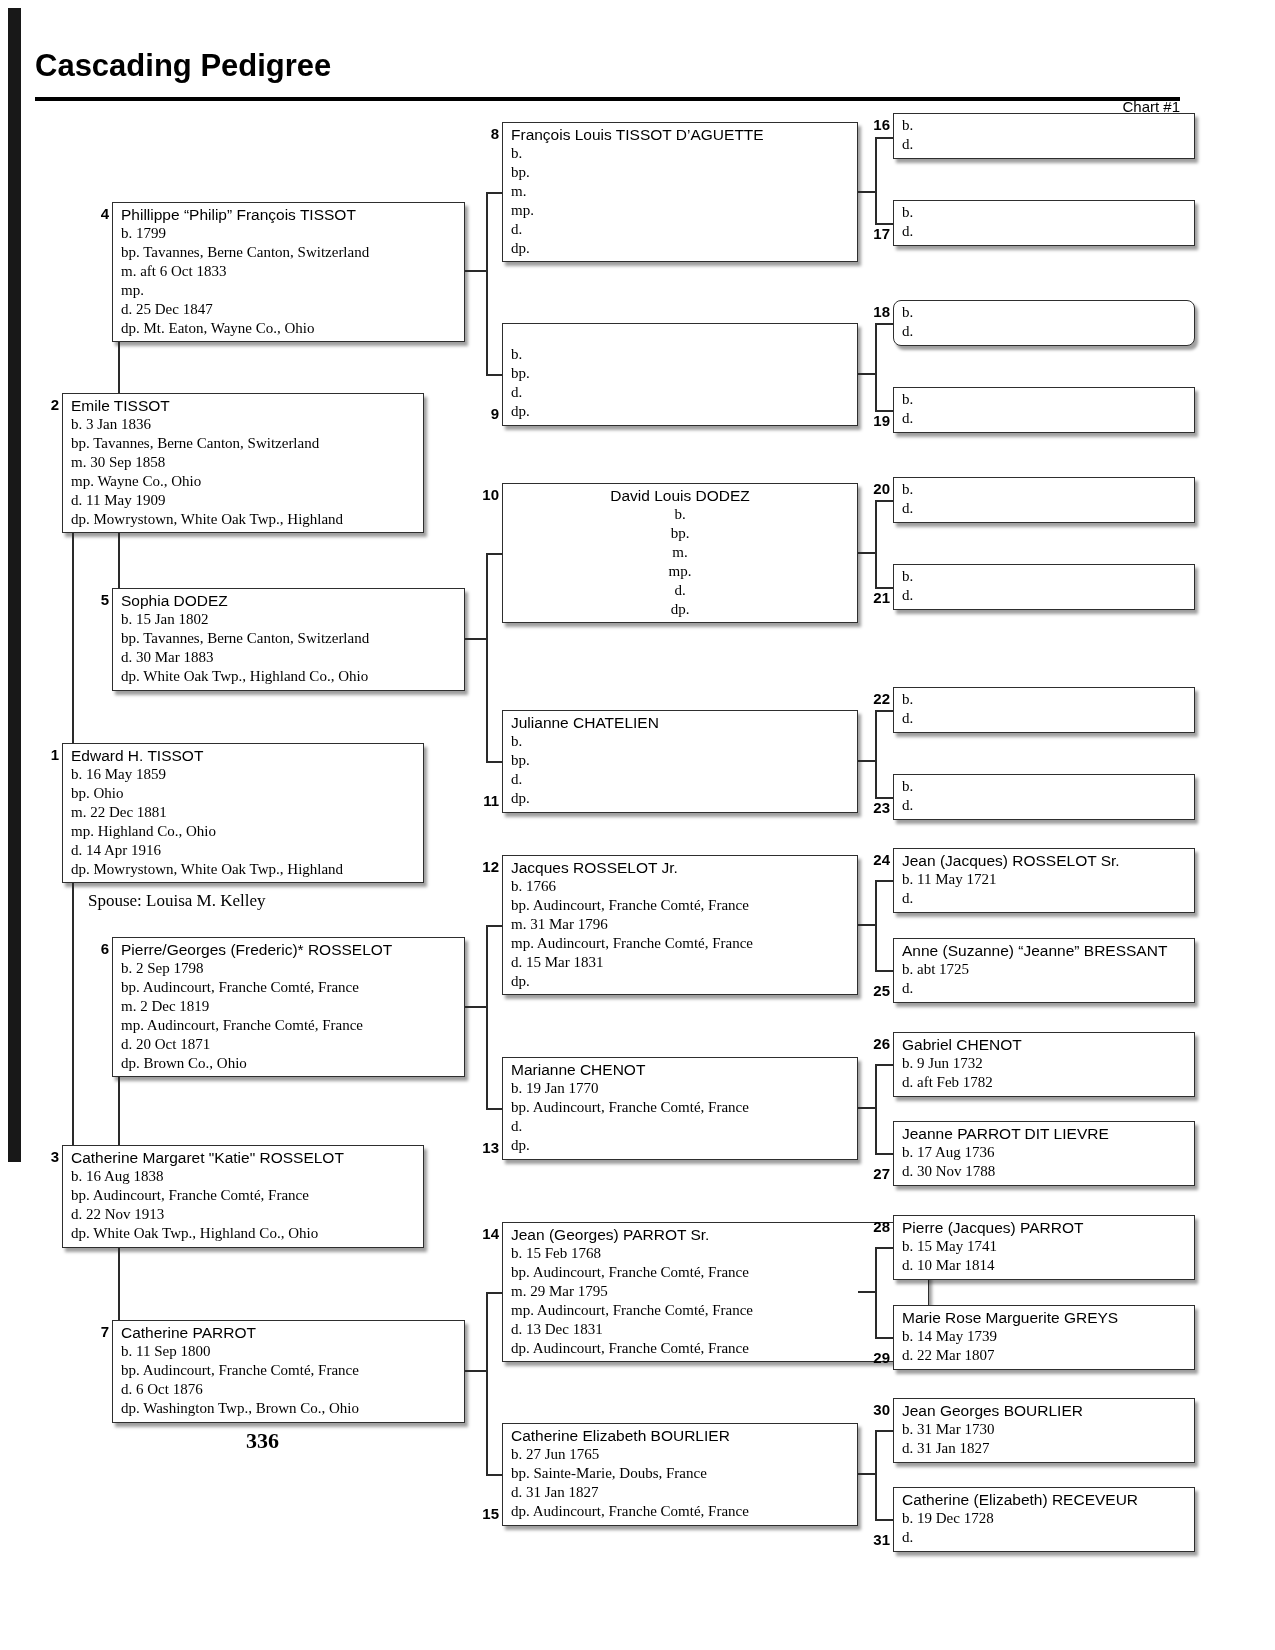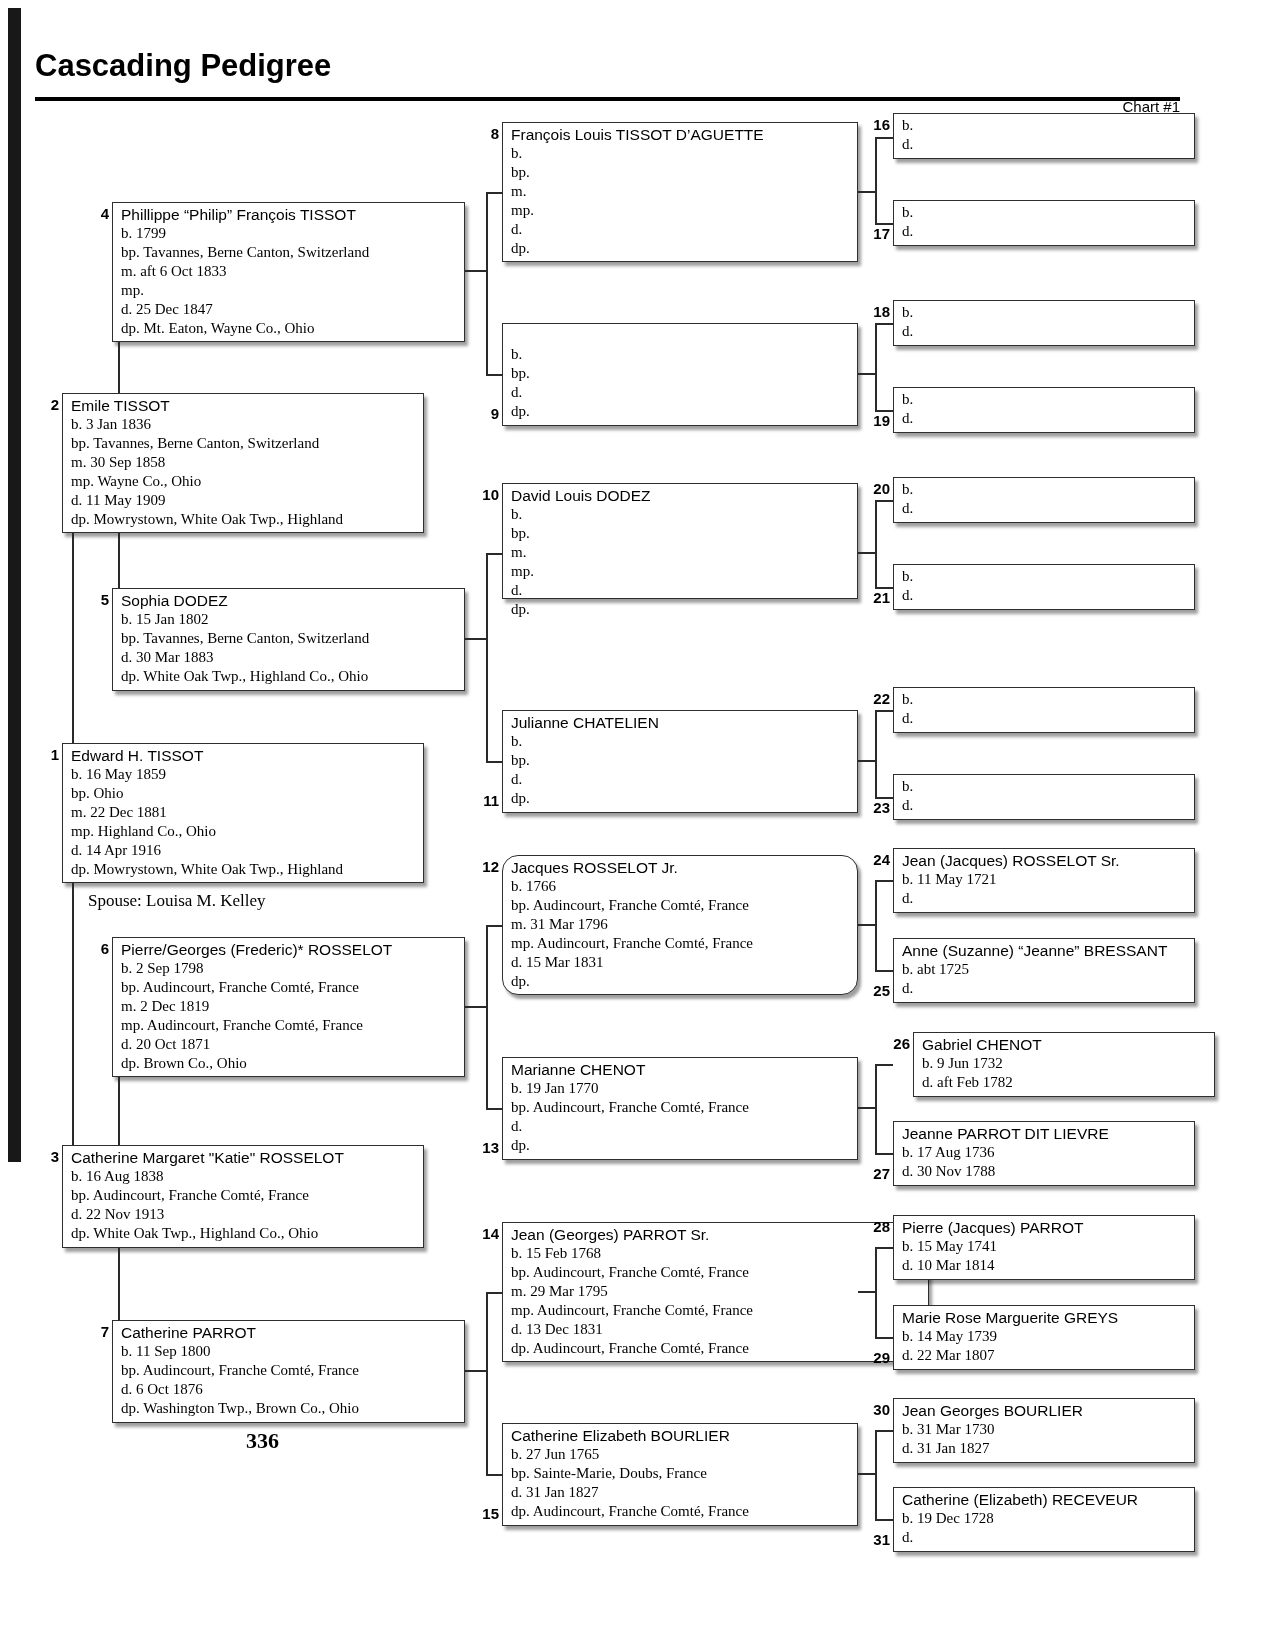"18" div.pbox { border-radius: none -> 8px }
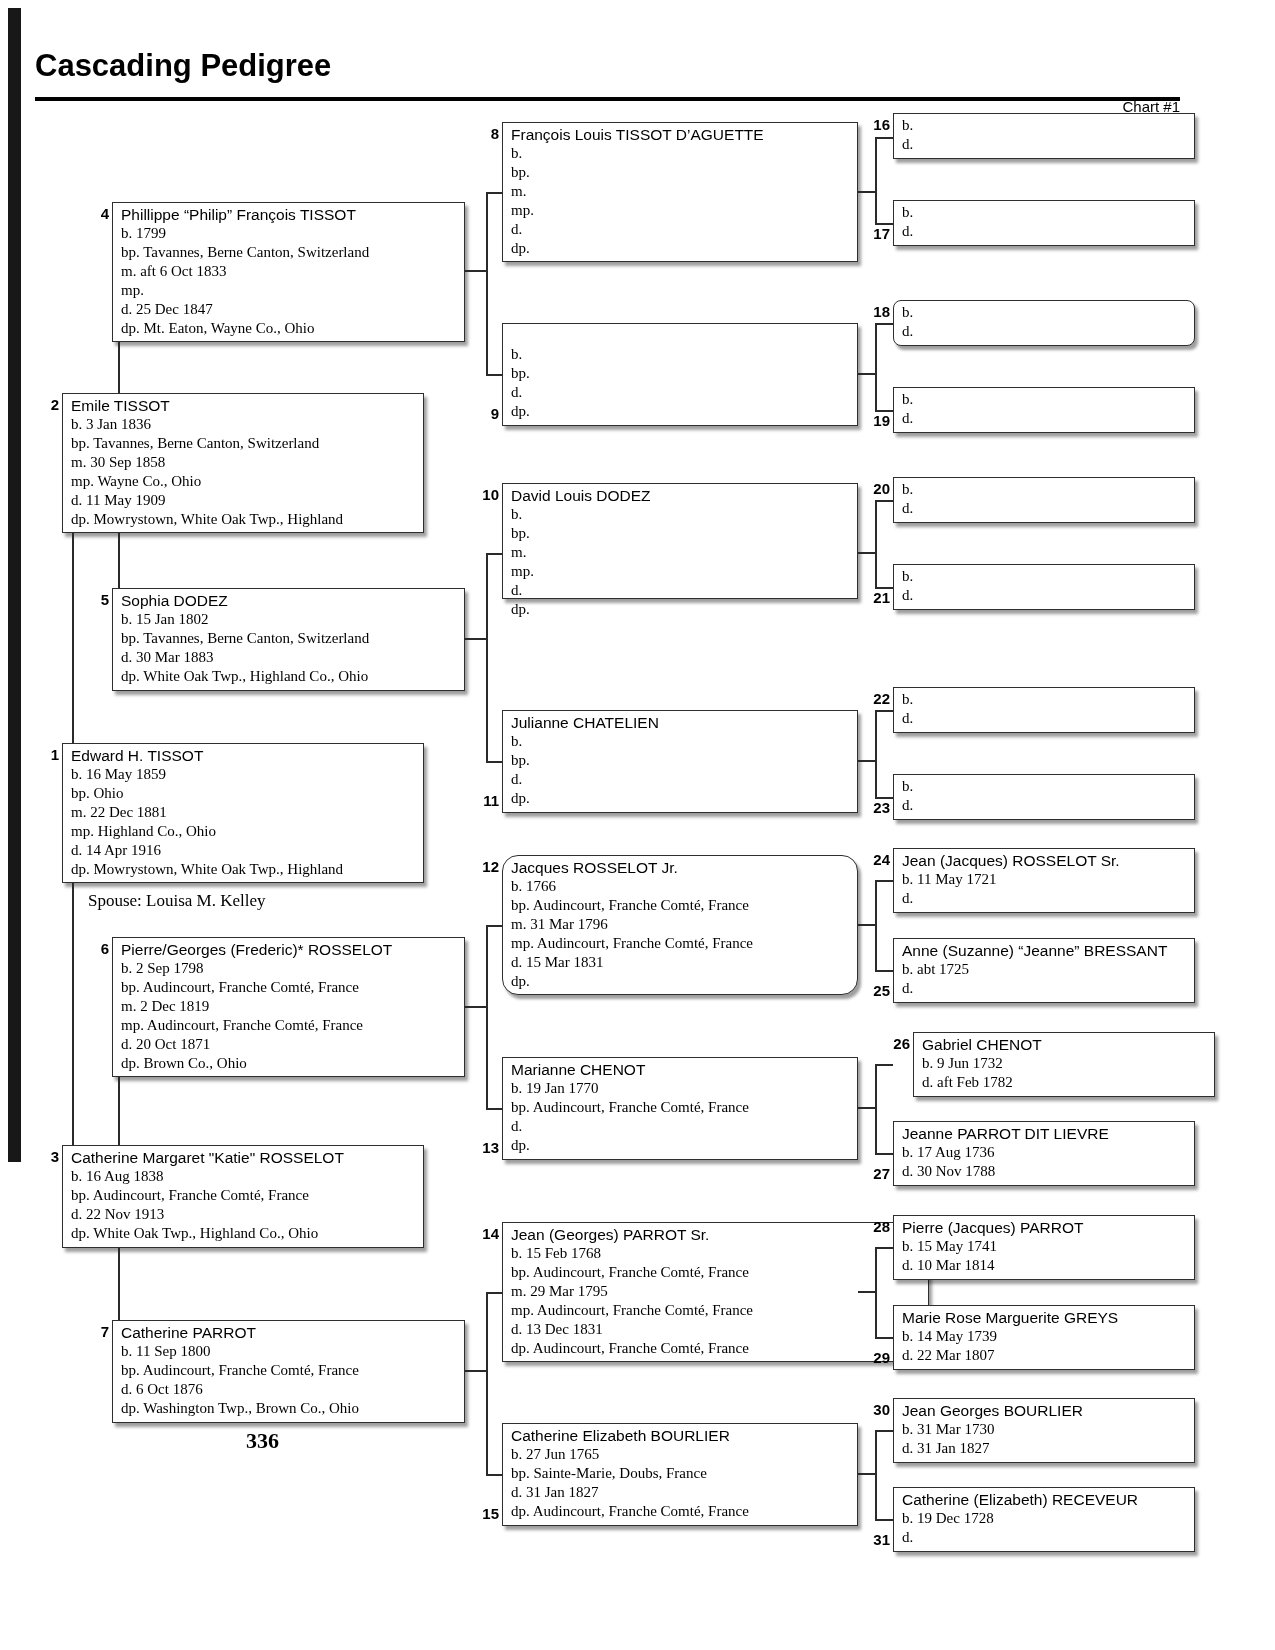"10" div.pbox { height: 116px -> 140px; text-align: none -> center }
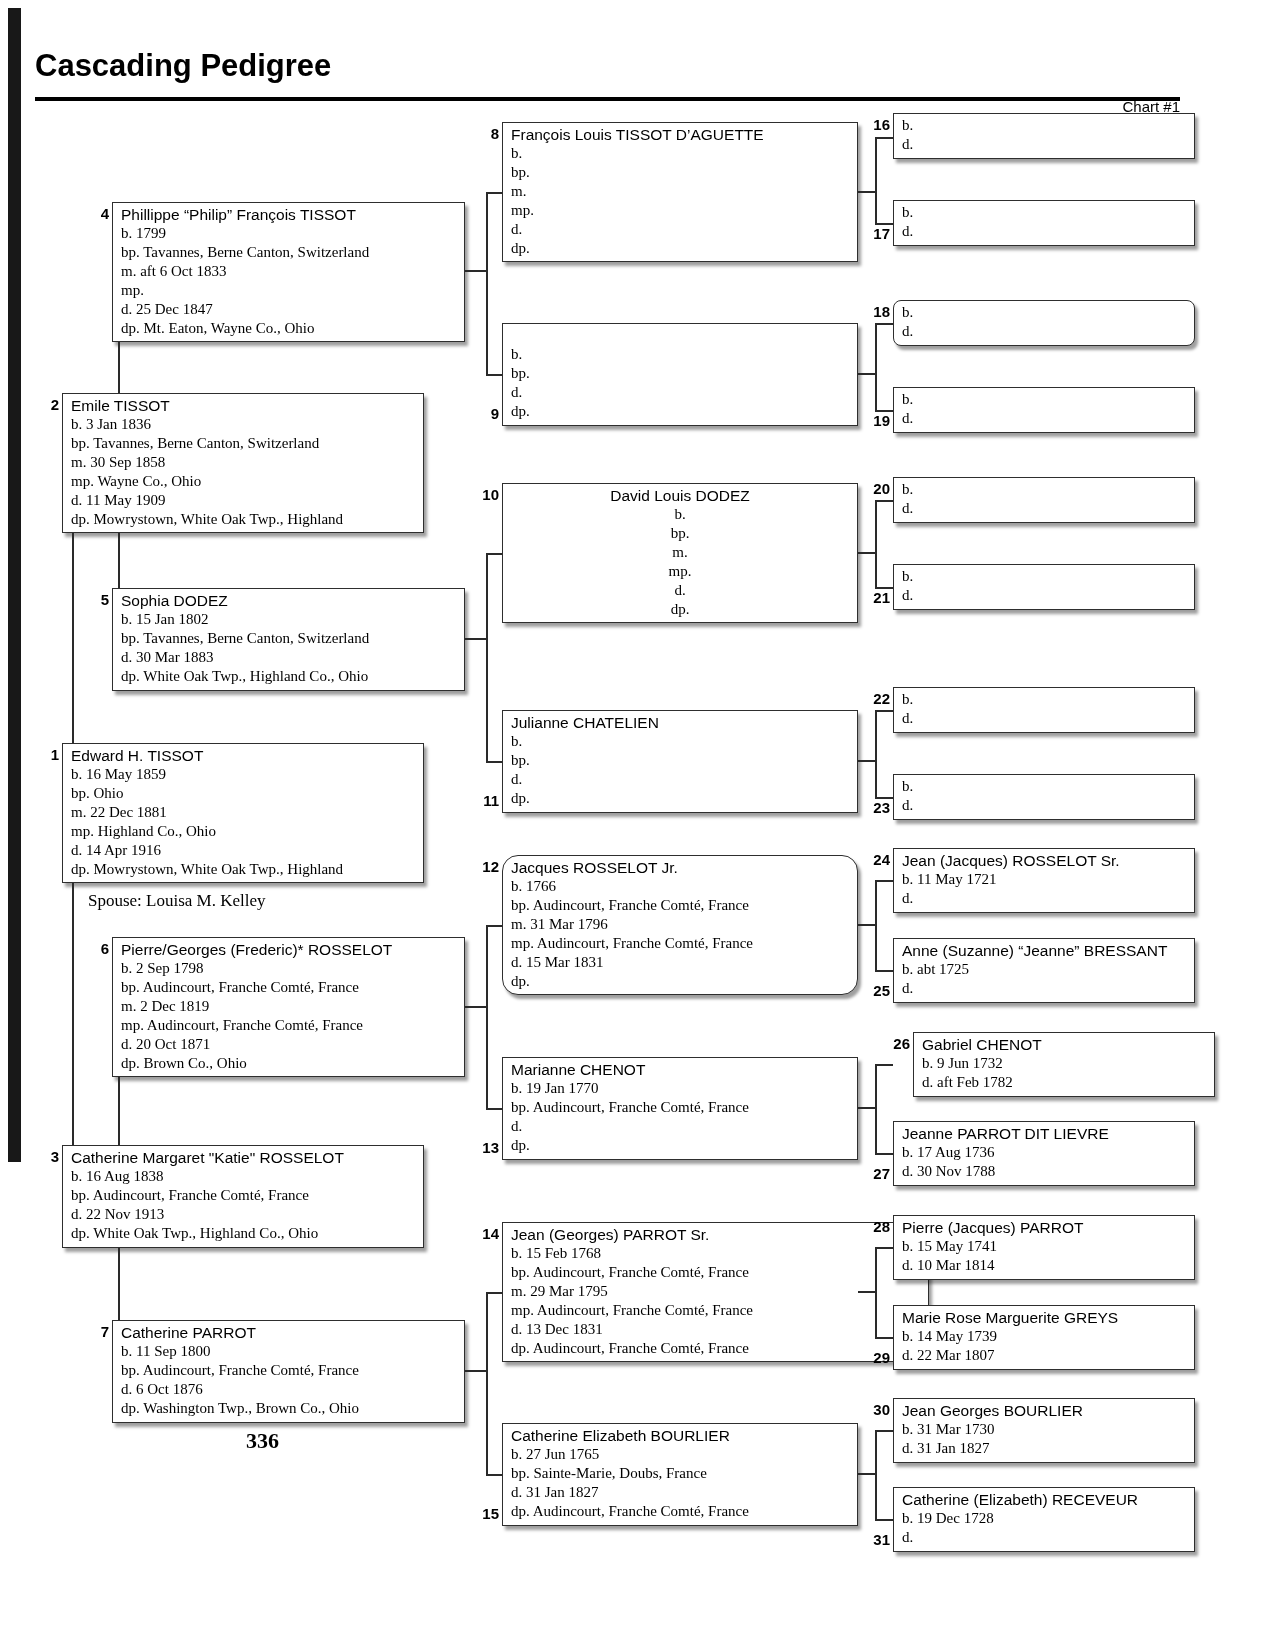"12" div.pbox { border-radius: 16px -> none }
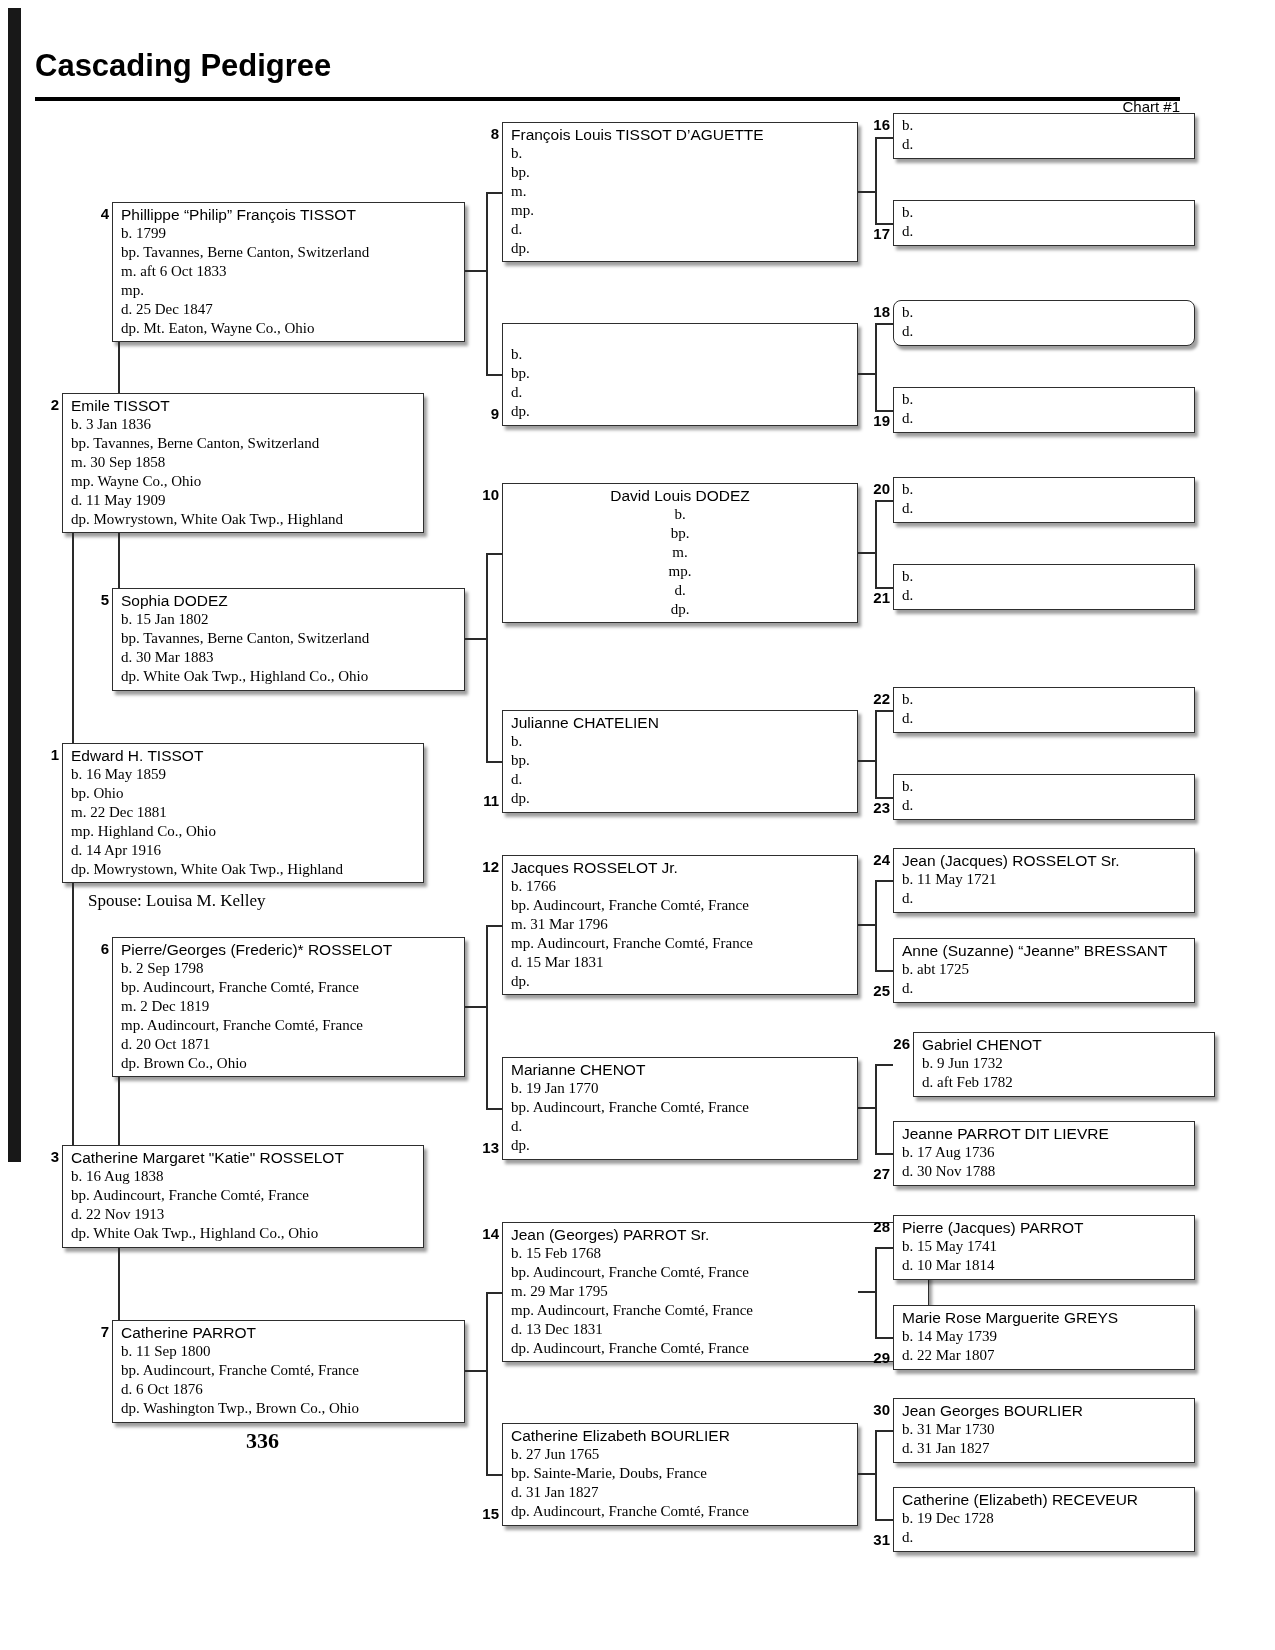"26" div.pbox { margin-left: 20px -> none }
